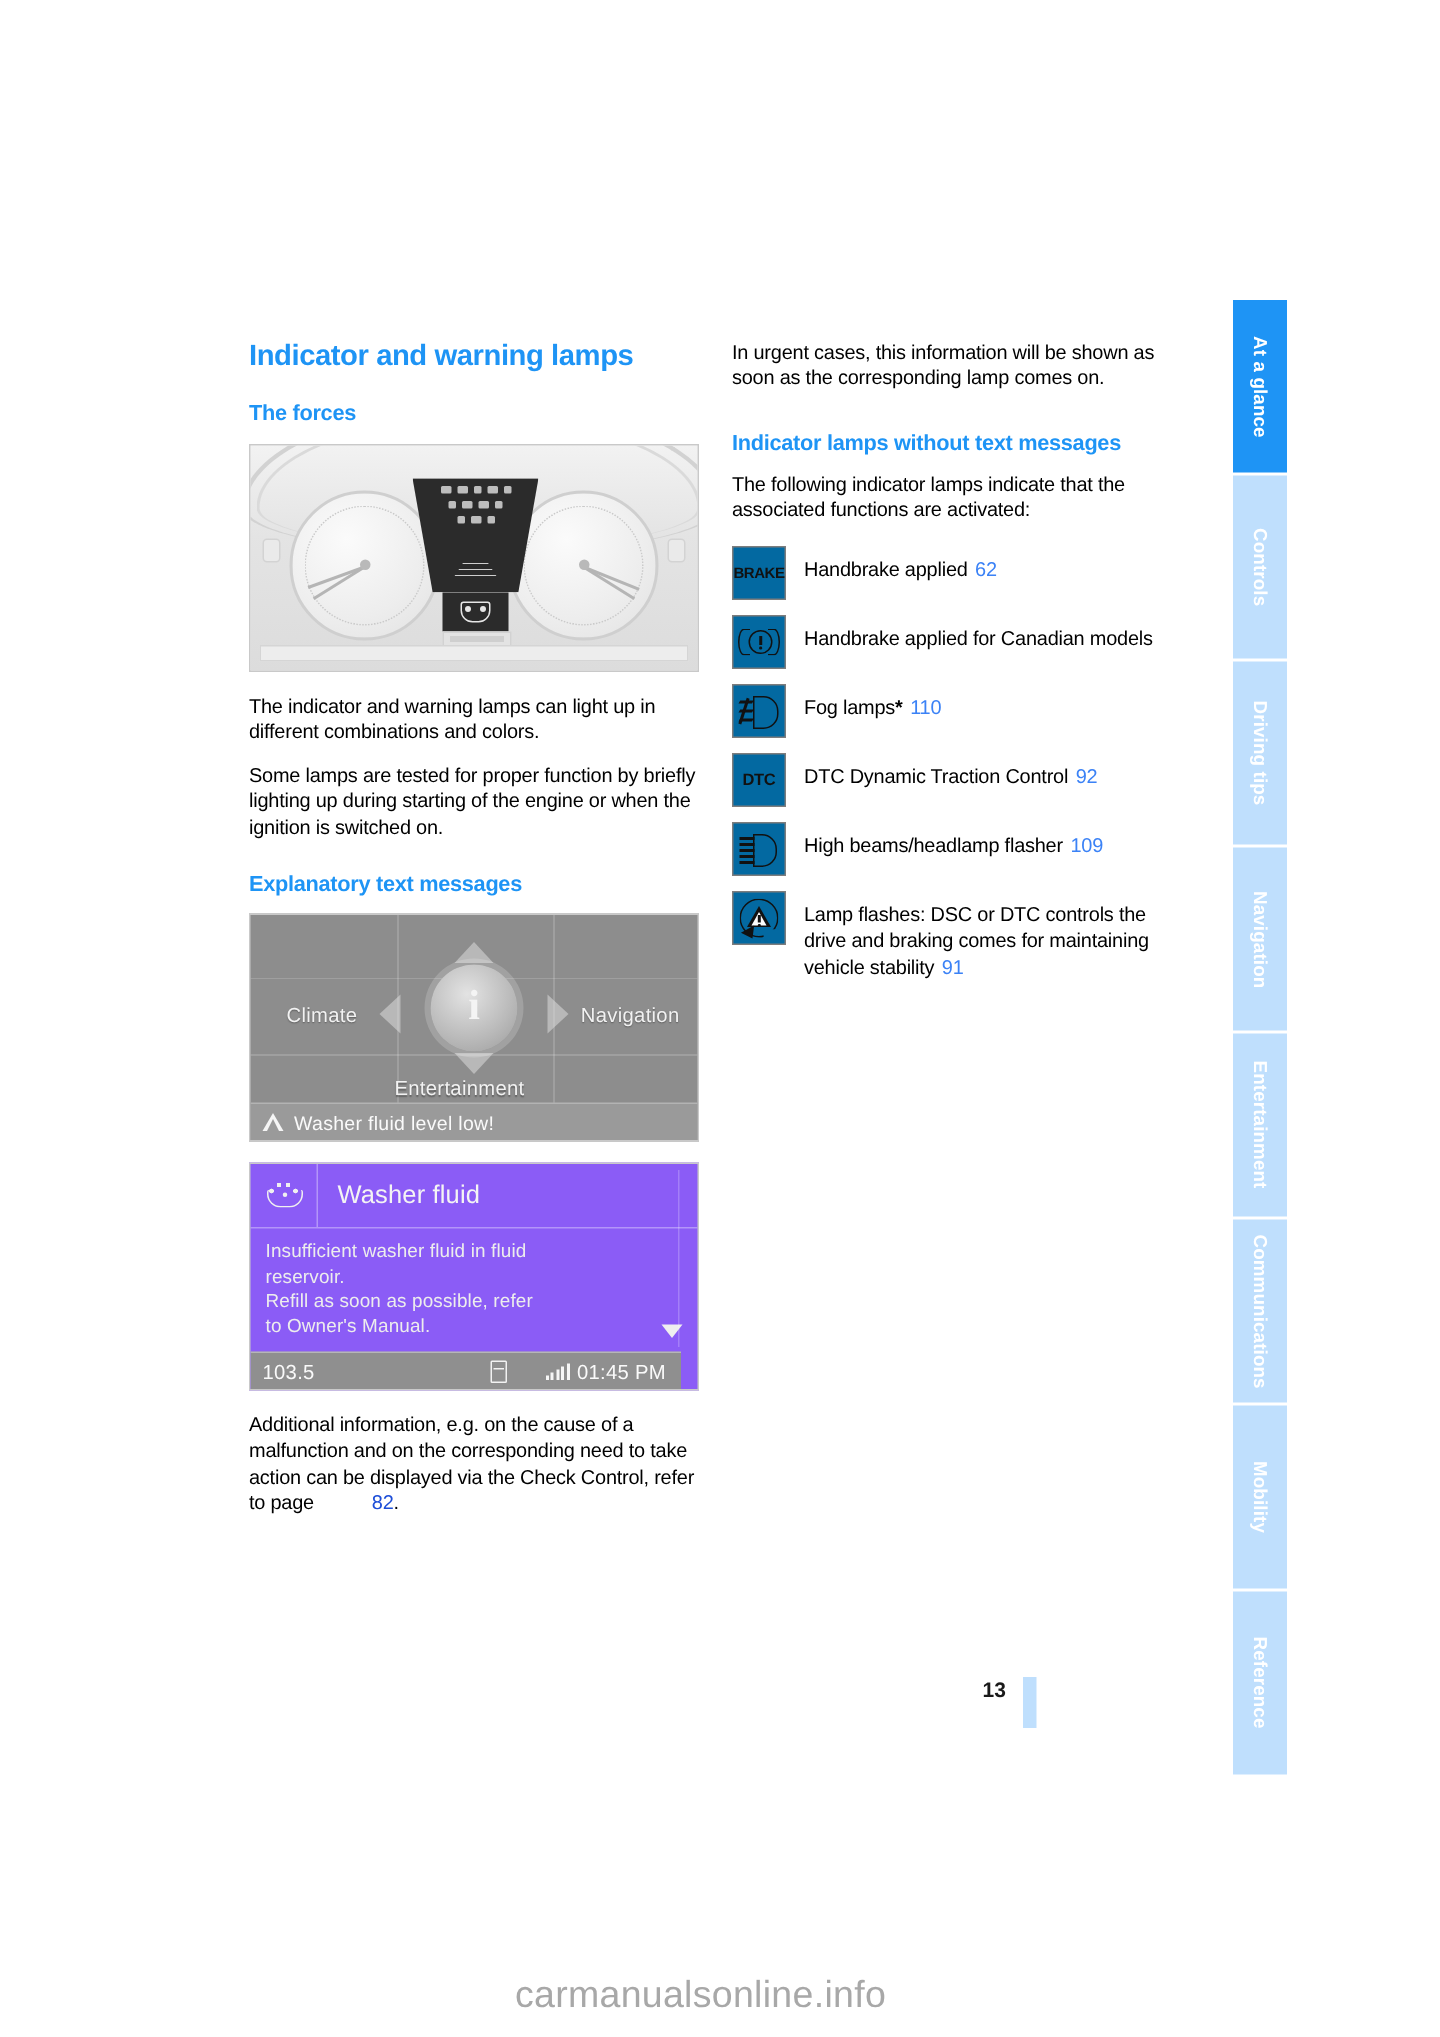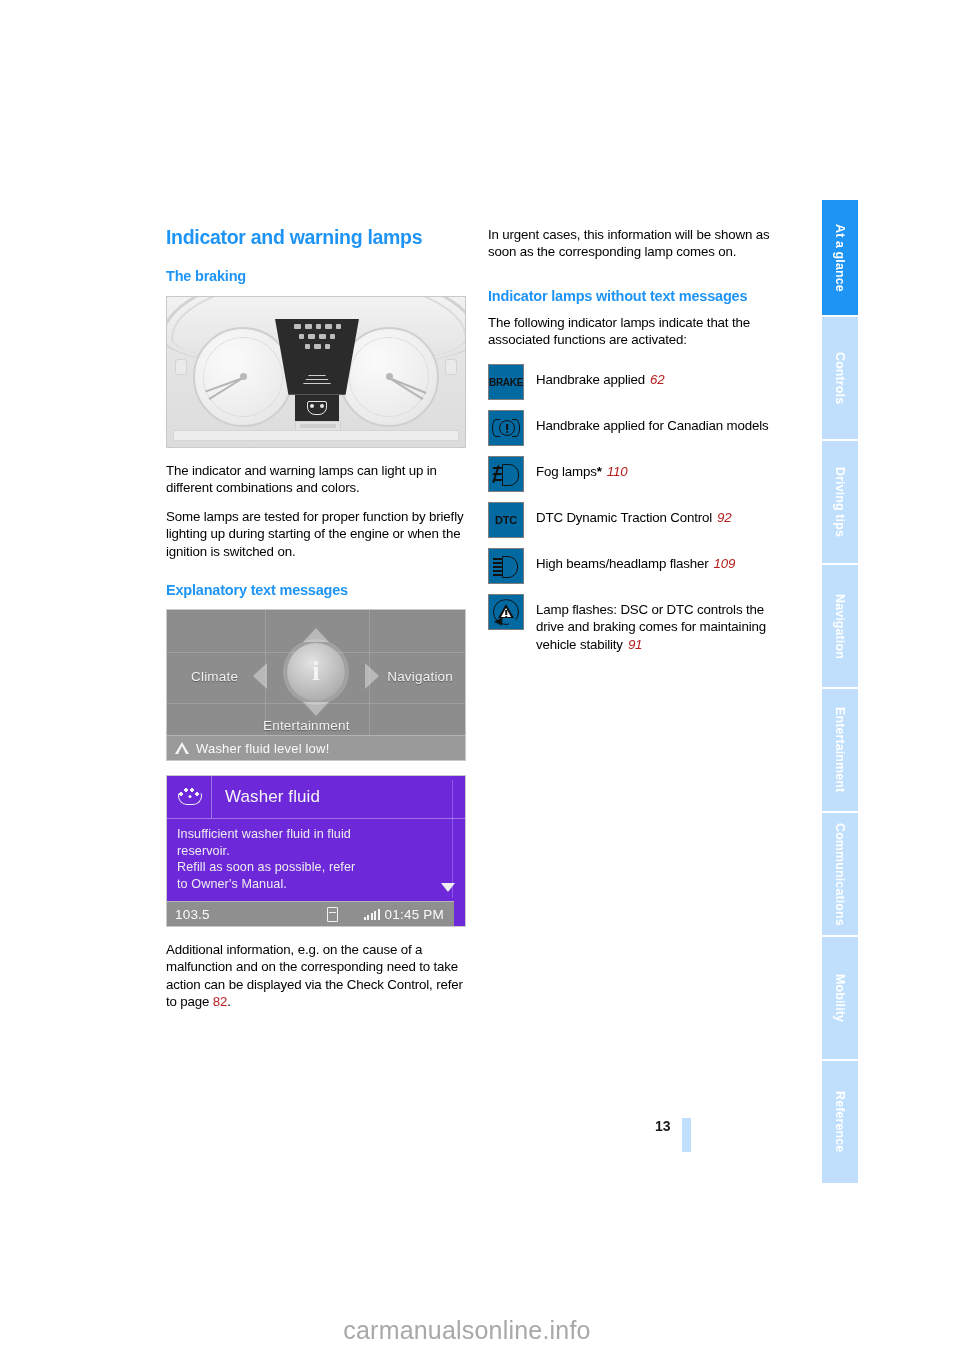"The braking" h2.subhead { text: braking -> forces }
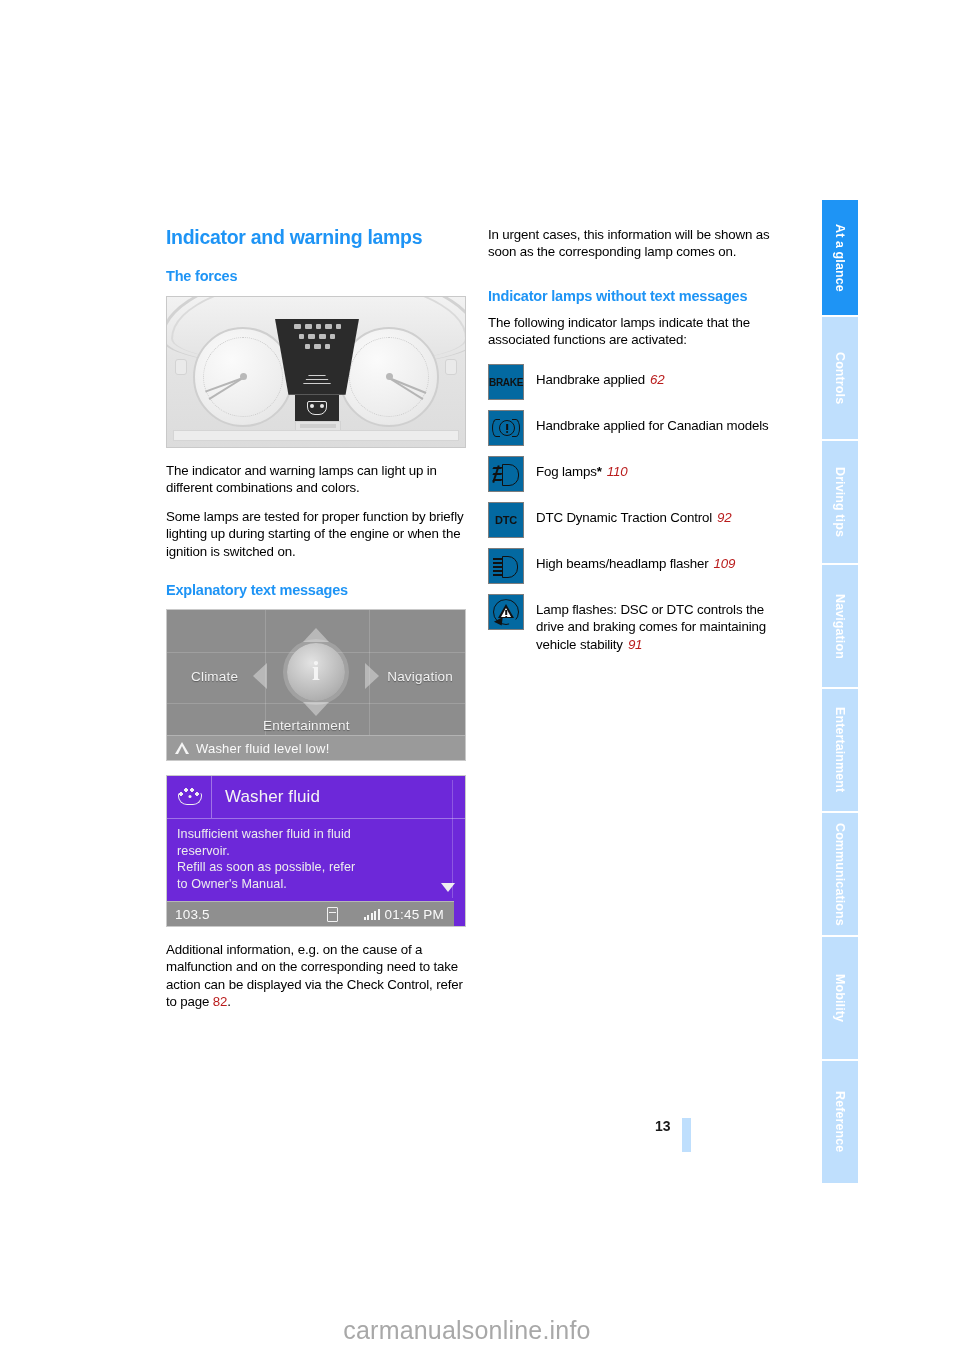"62" .lamp-text .pg { color: #b91c1c -> #3b82f6; font-style: italic -> none }
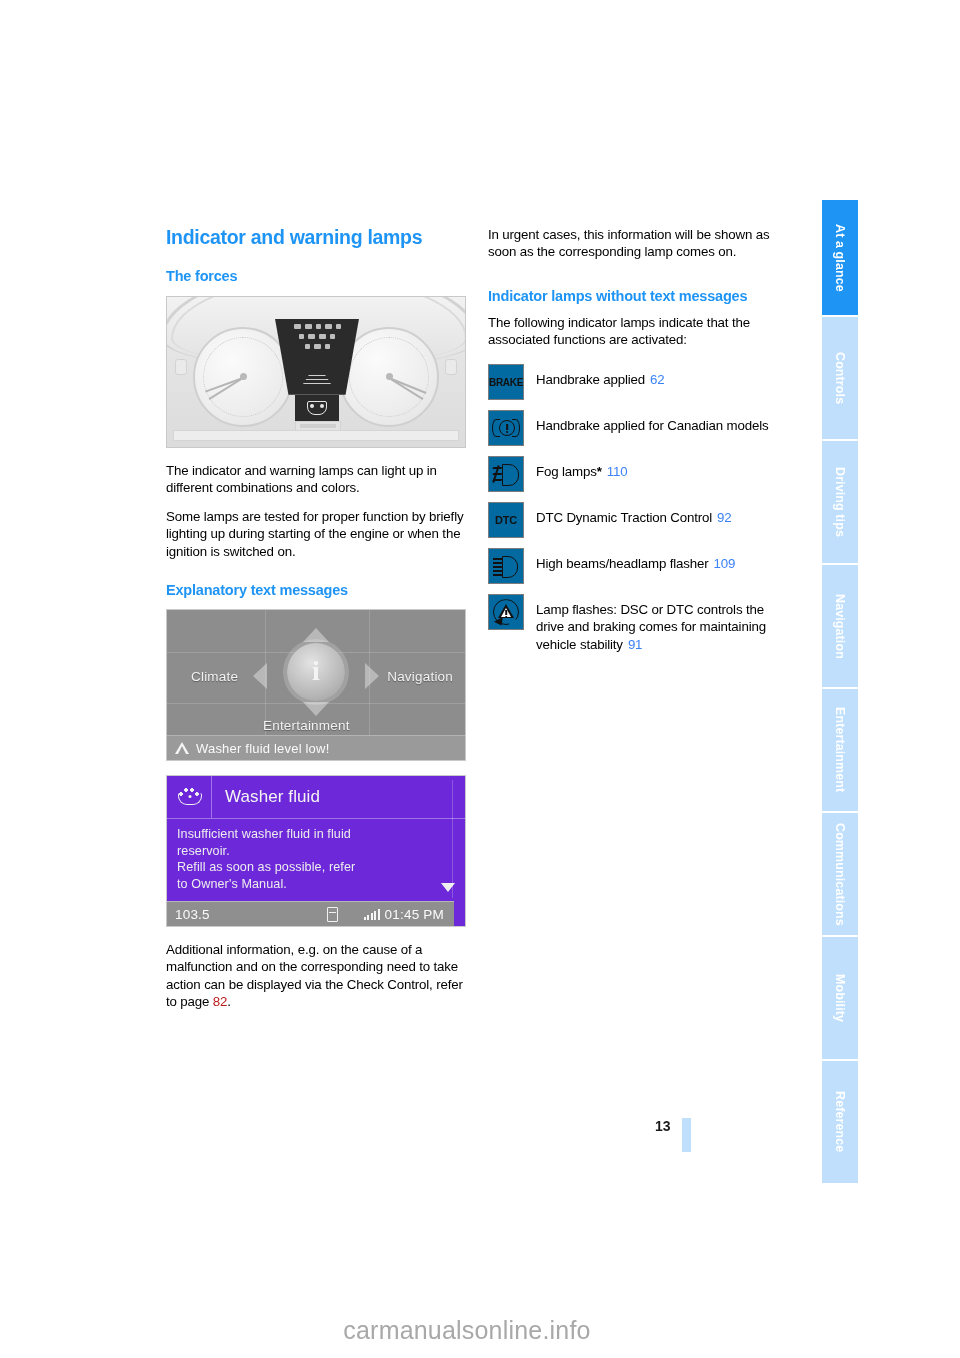"Washer fluid" .ccmsg { background: #6d28d9 -> #8b5cf6 }
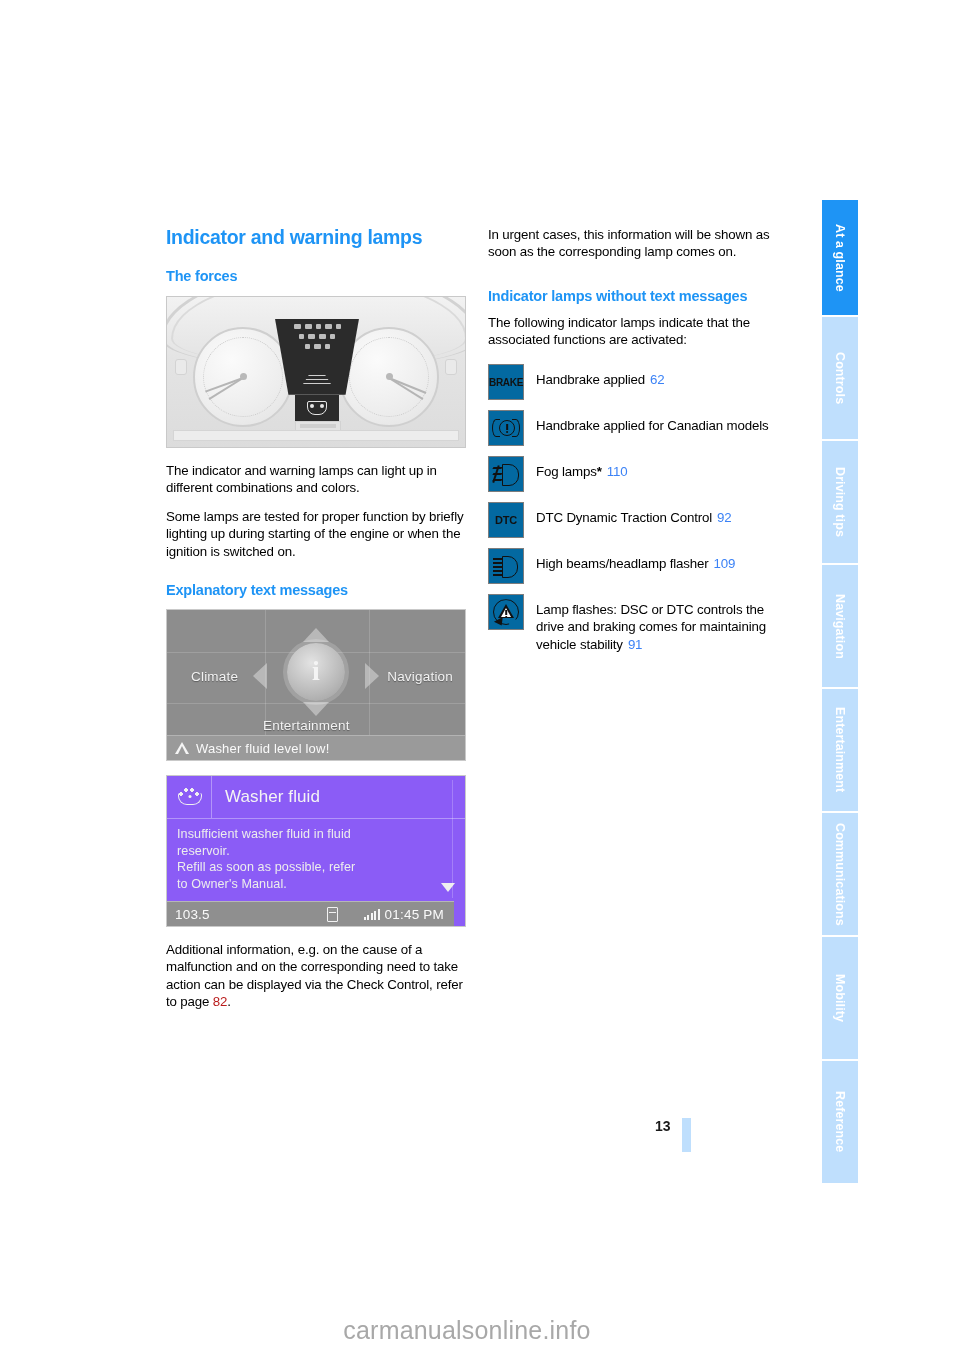"82" .ref { color: #b91c1c -> #1d4ed8; margin-left: none -> 35px }
